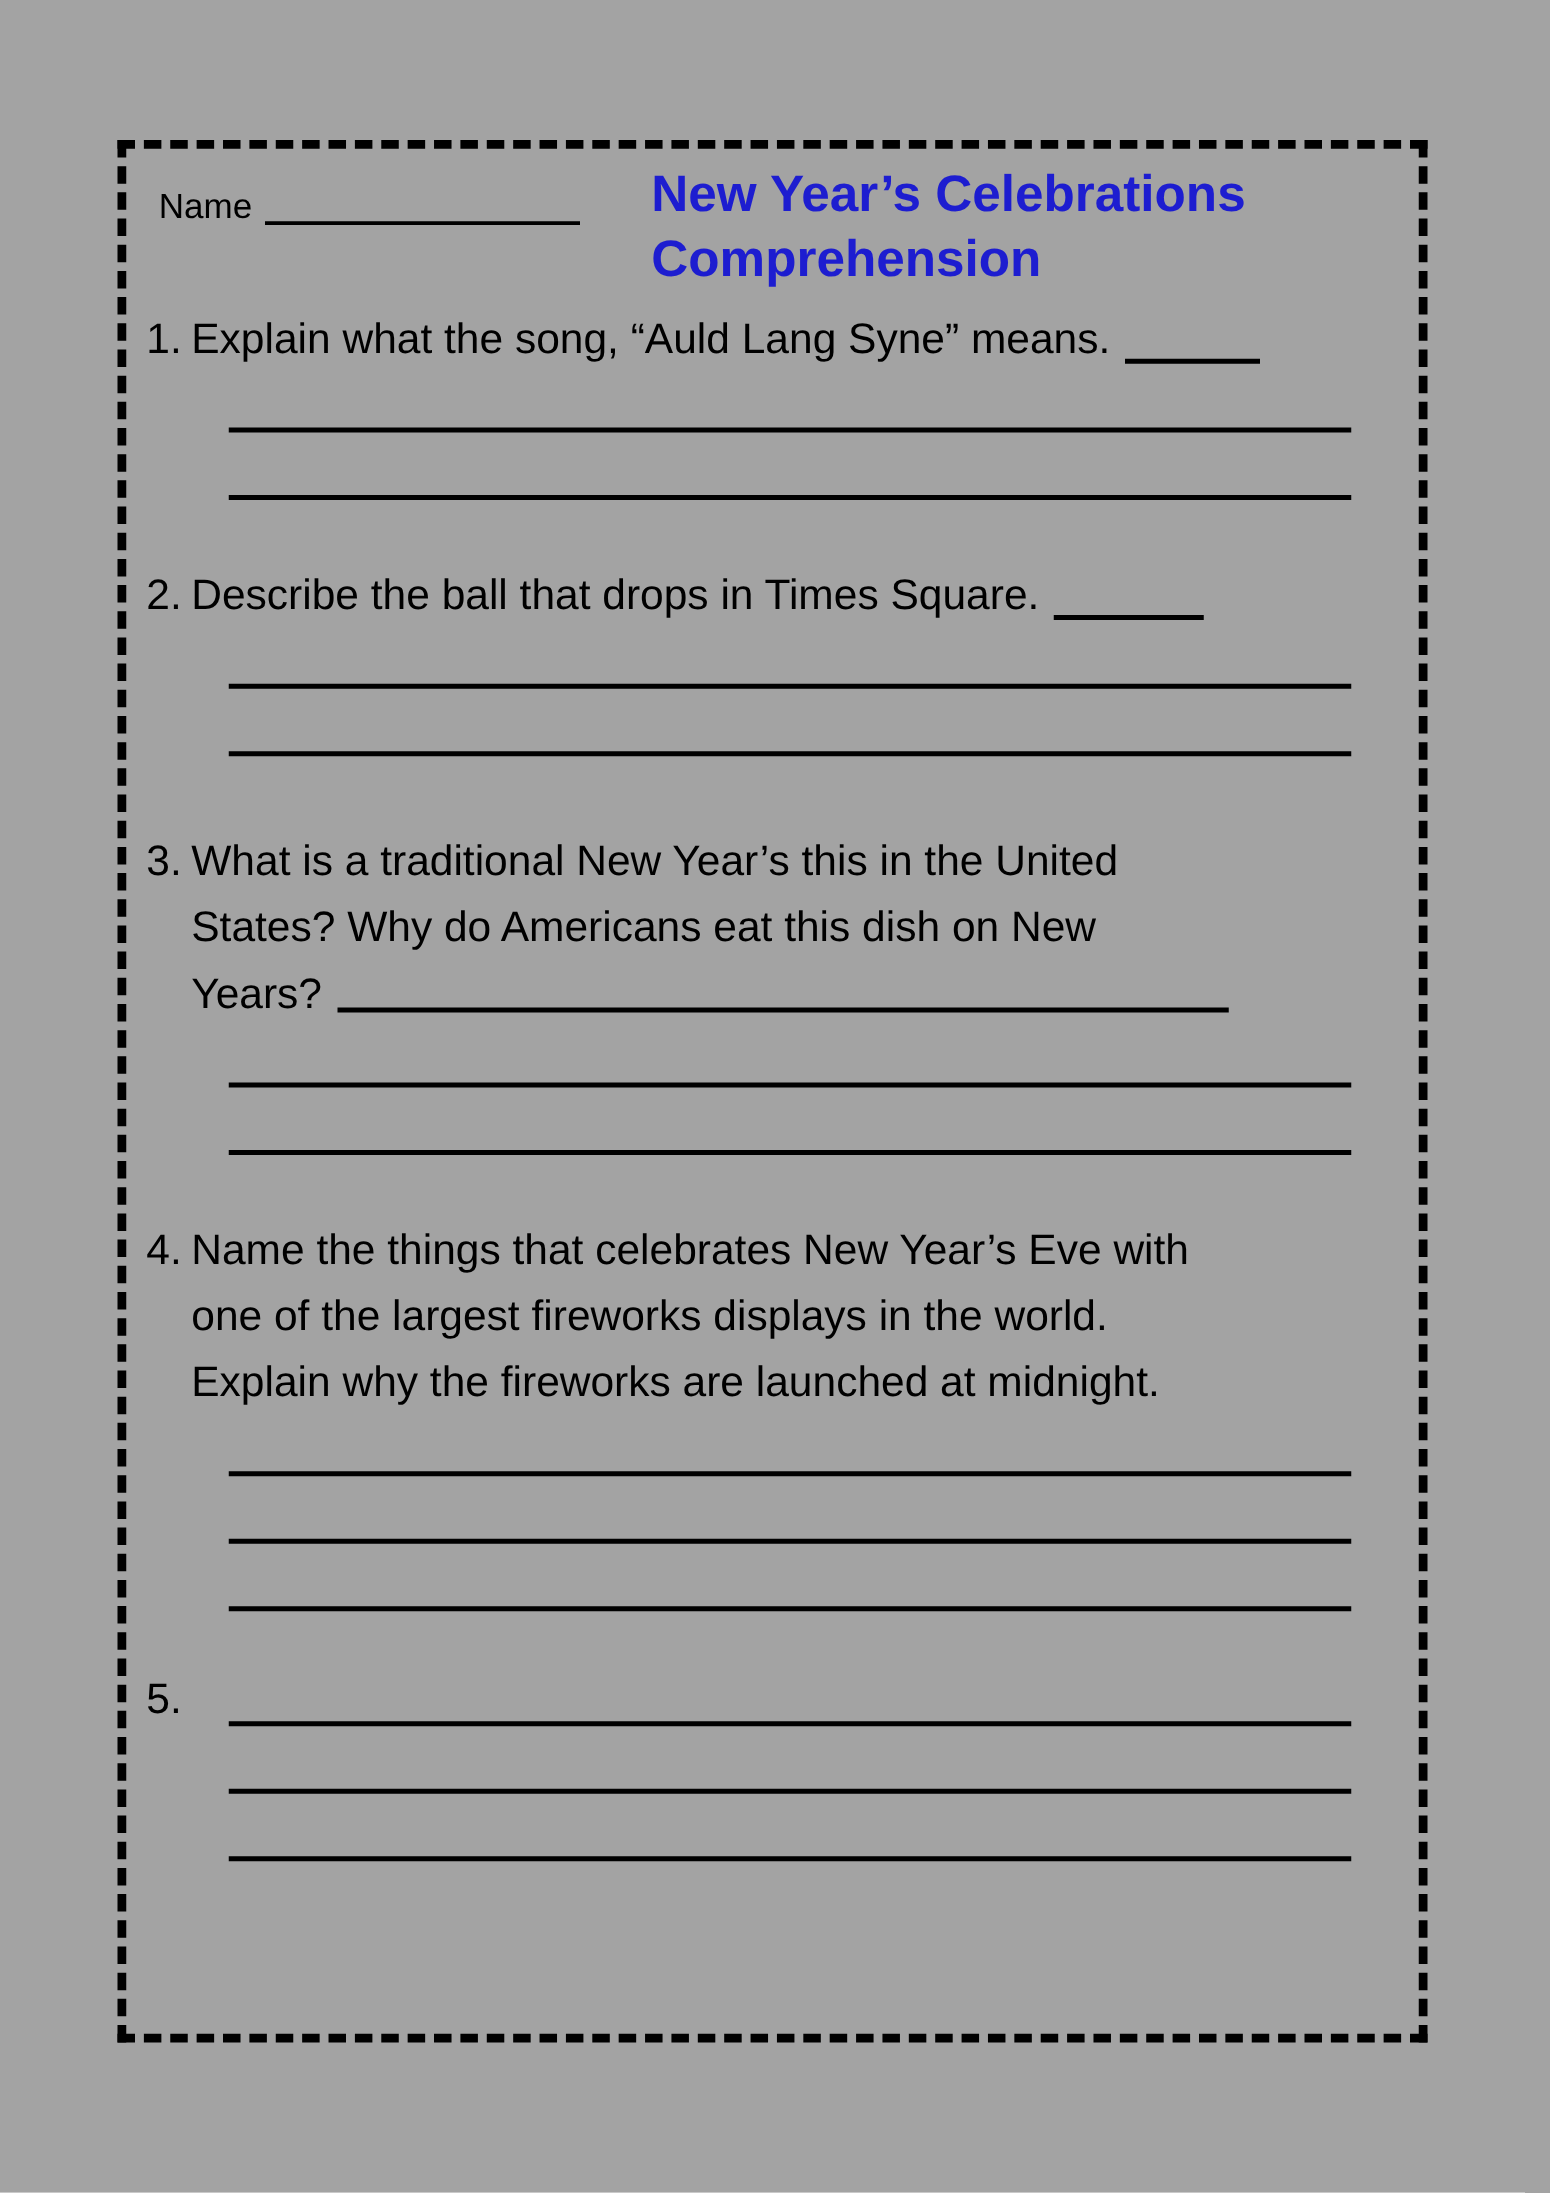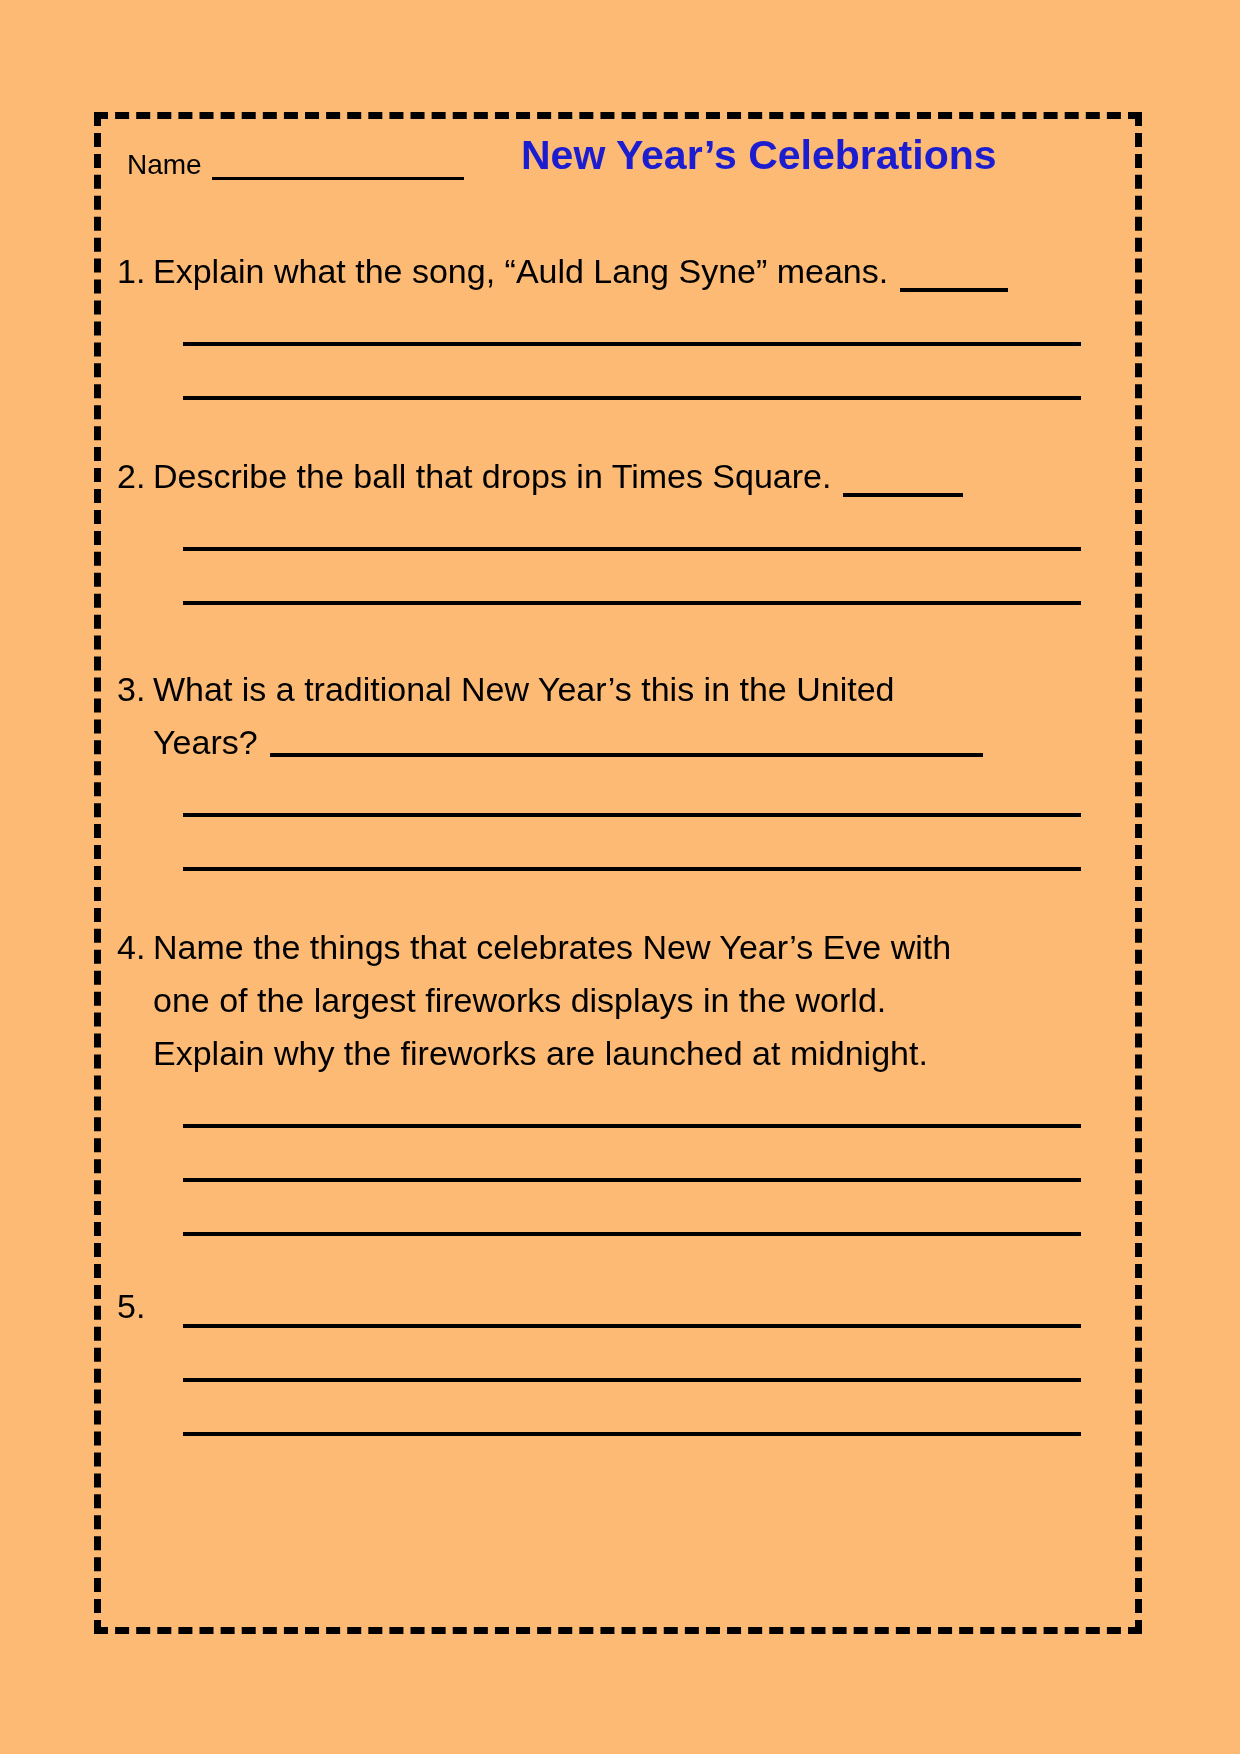"Name" .page { background: #fdba74 -> #a3a3a3 }
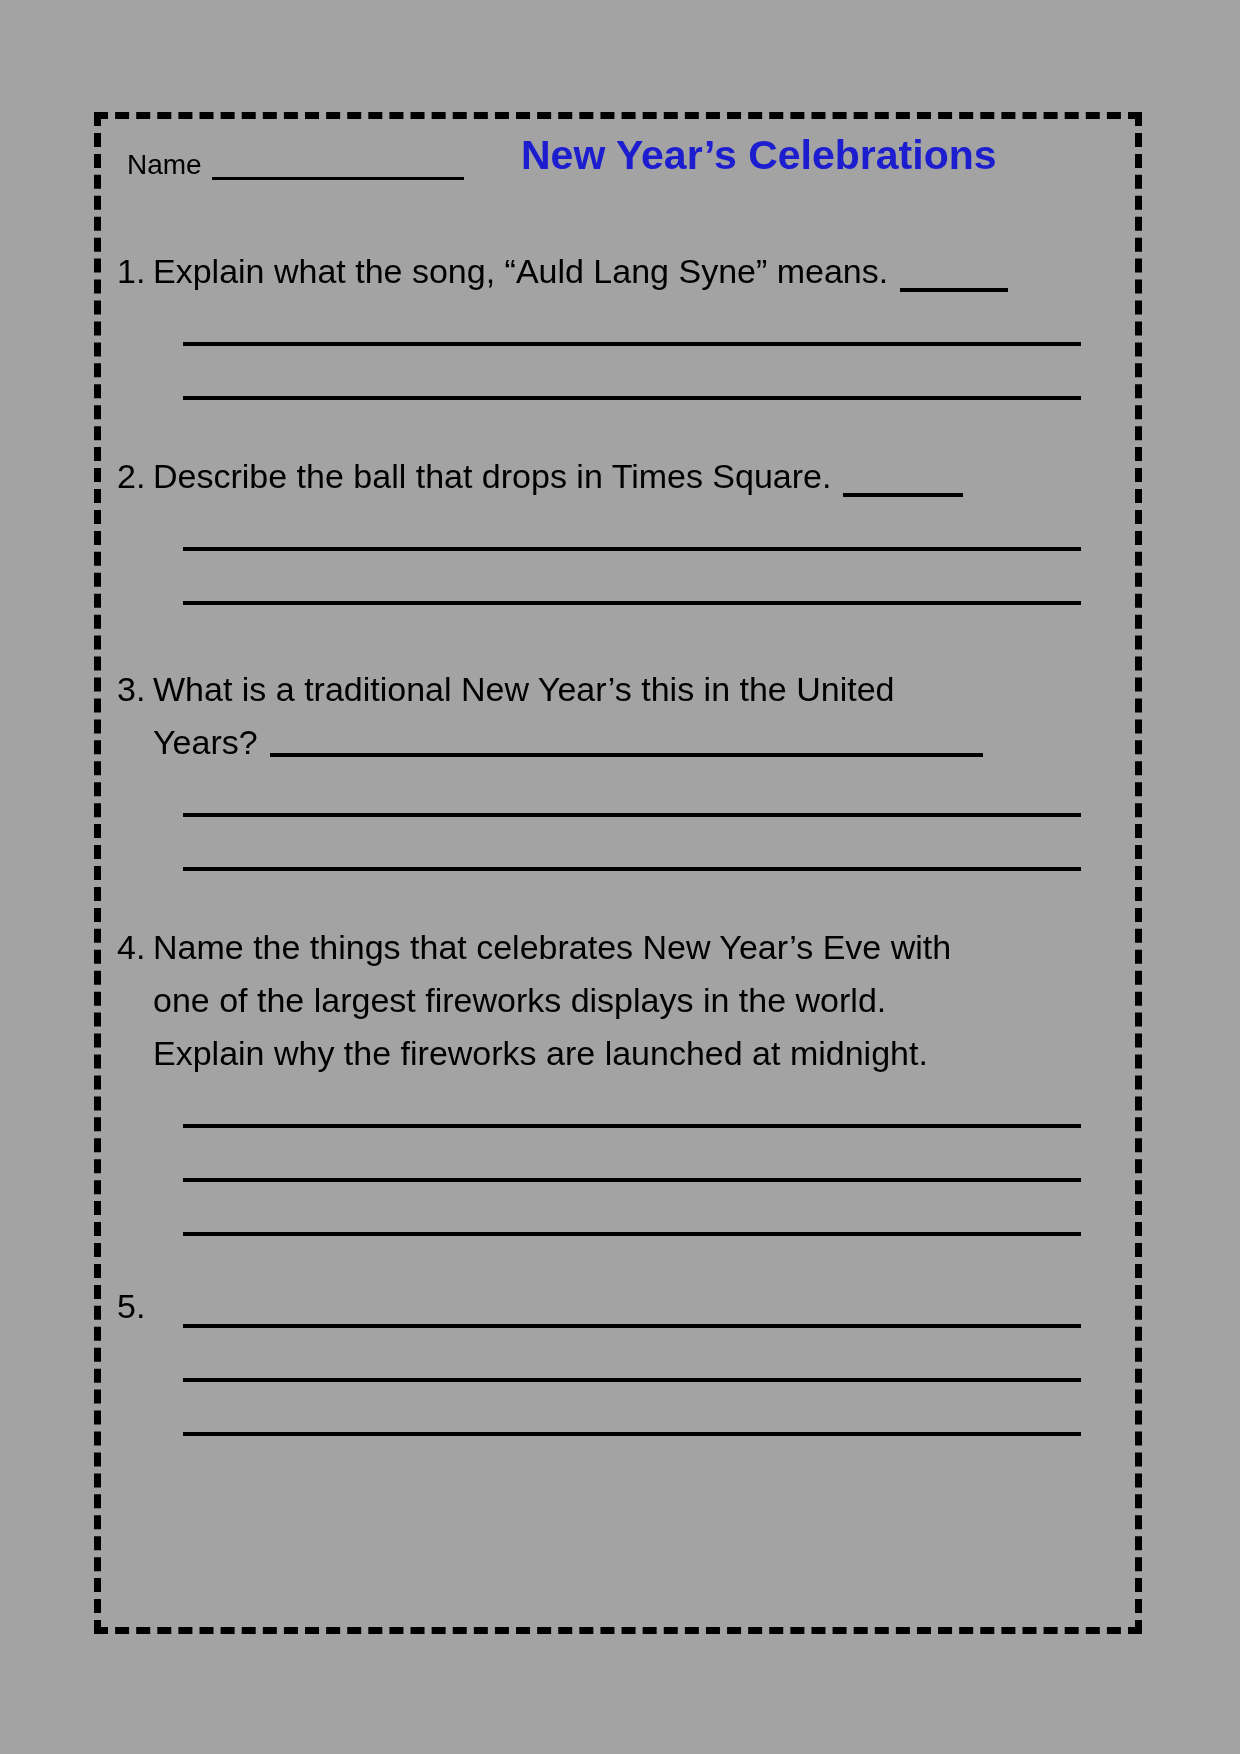"Comprehension" div { html: none -> <div>Comprehension</div> }
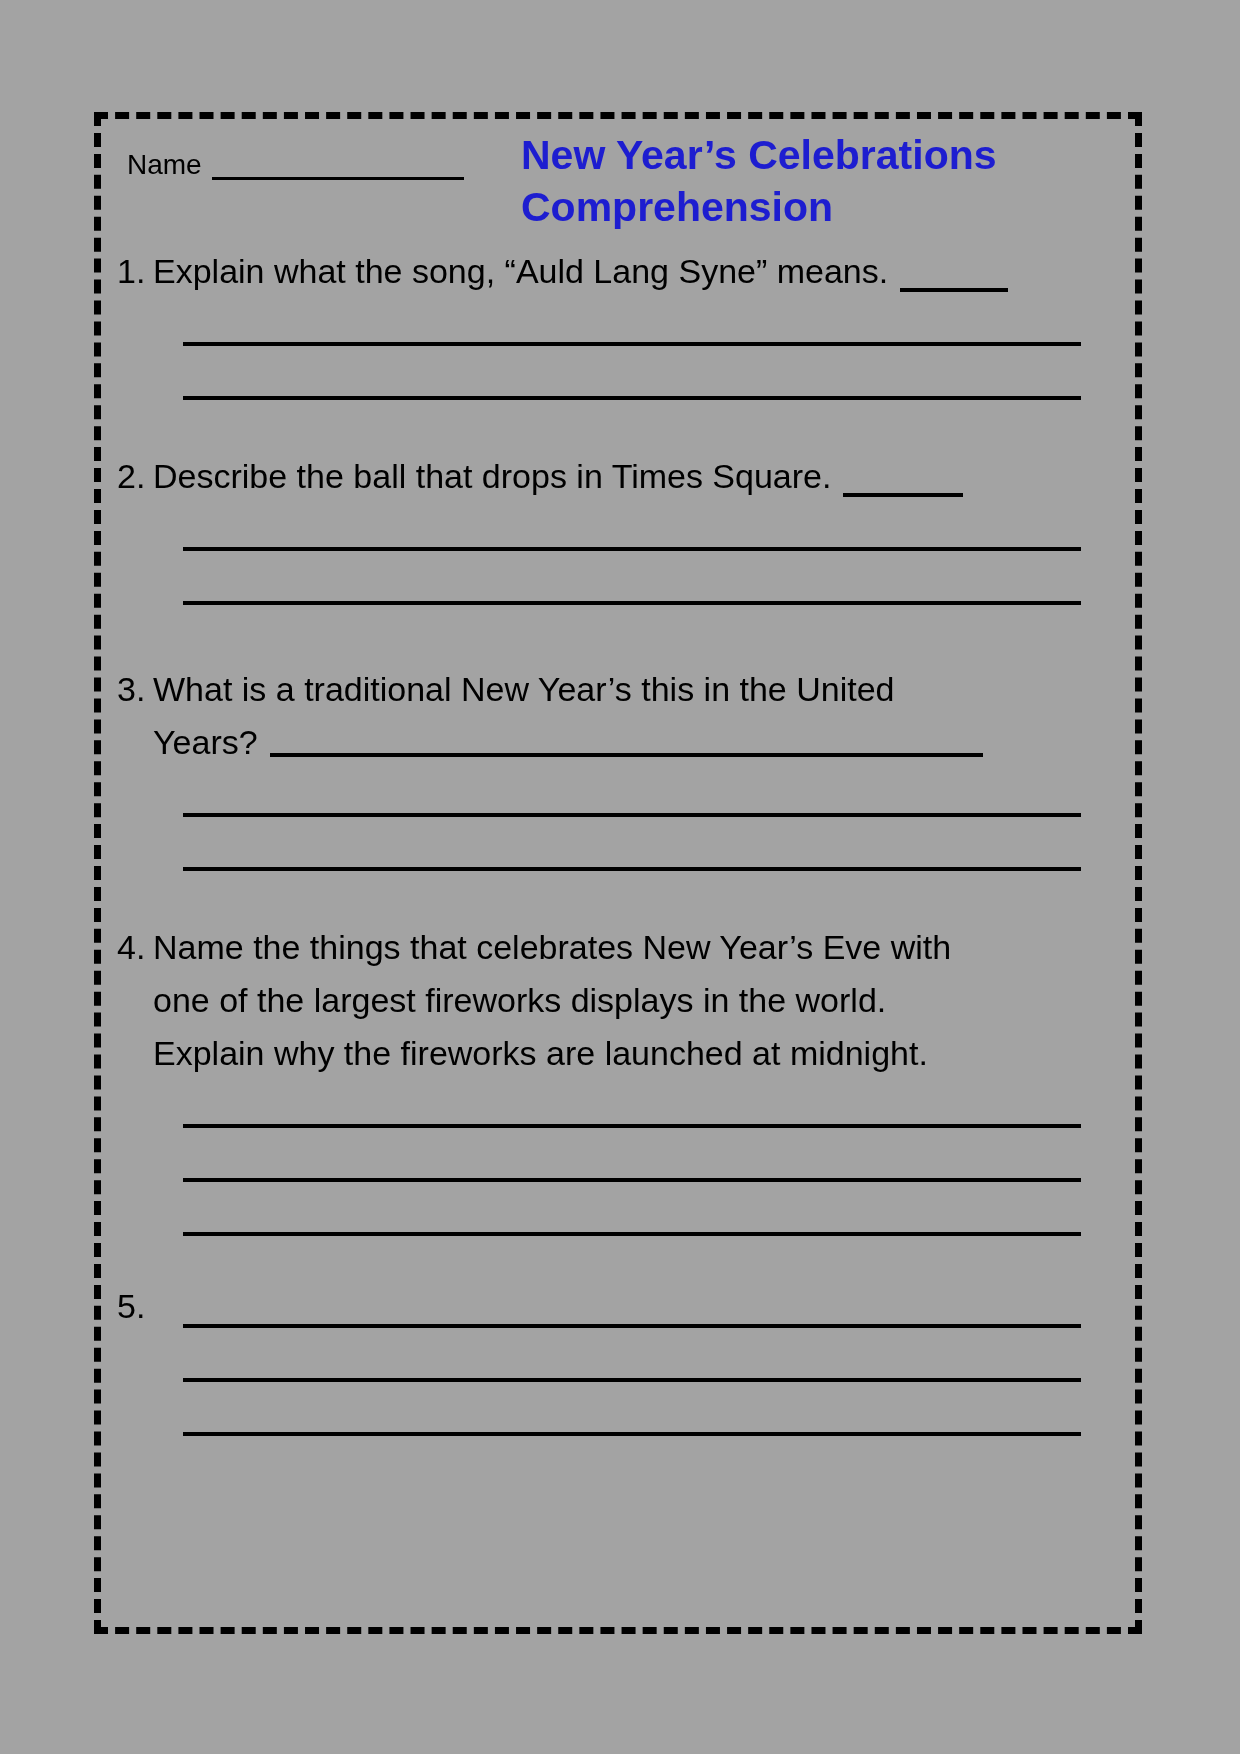"States? Why do Americans eat" div.q-line { html: none -> <div><span>States? Why do Americans eat this dish on New</span></div> }
